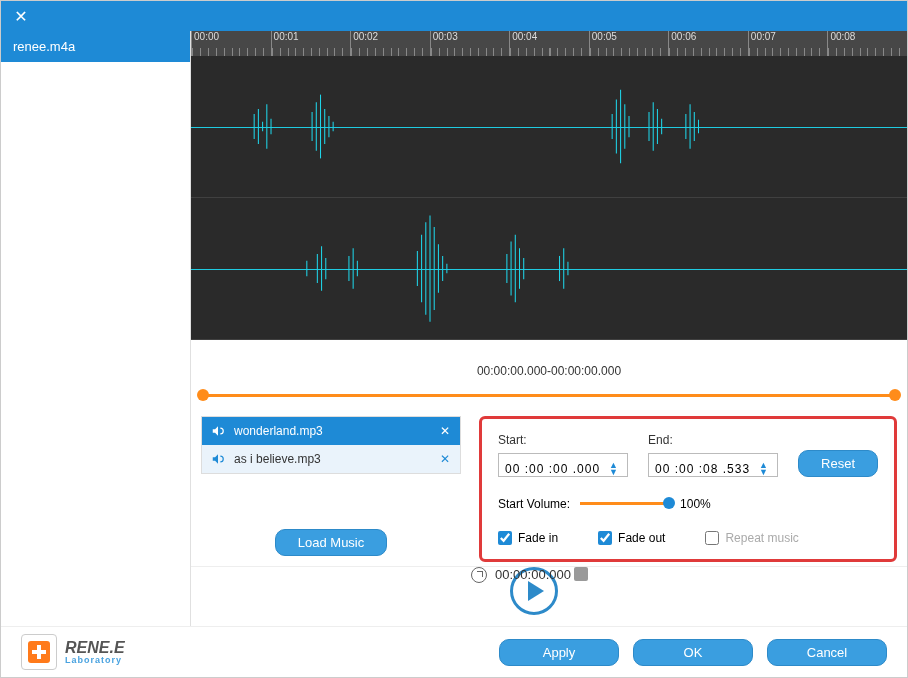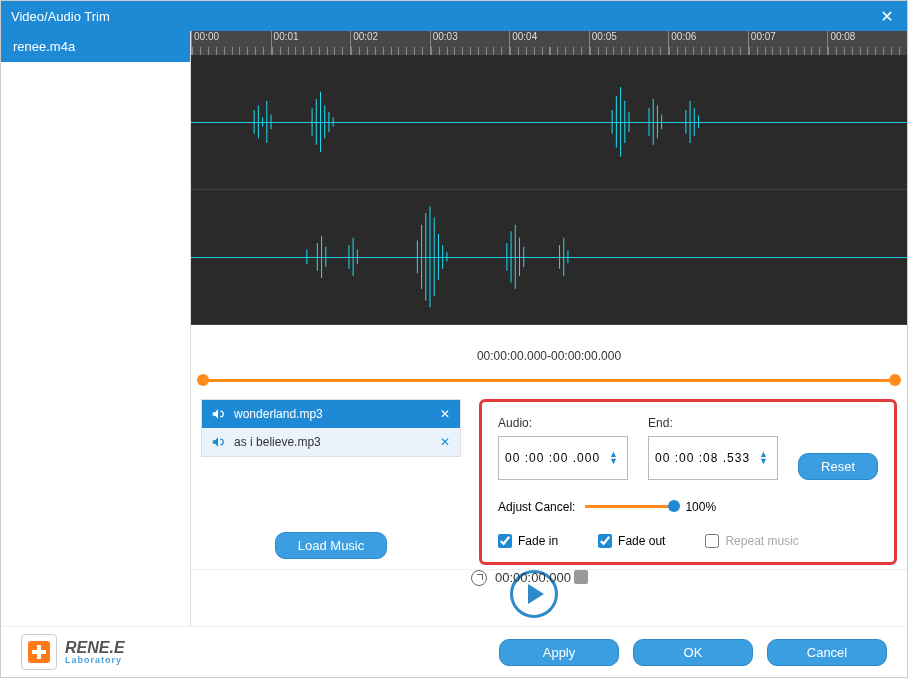"Video/Audio Trim" span.title { html: <span>Video/Audio Trim</span> -> none }
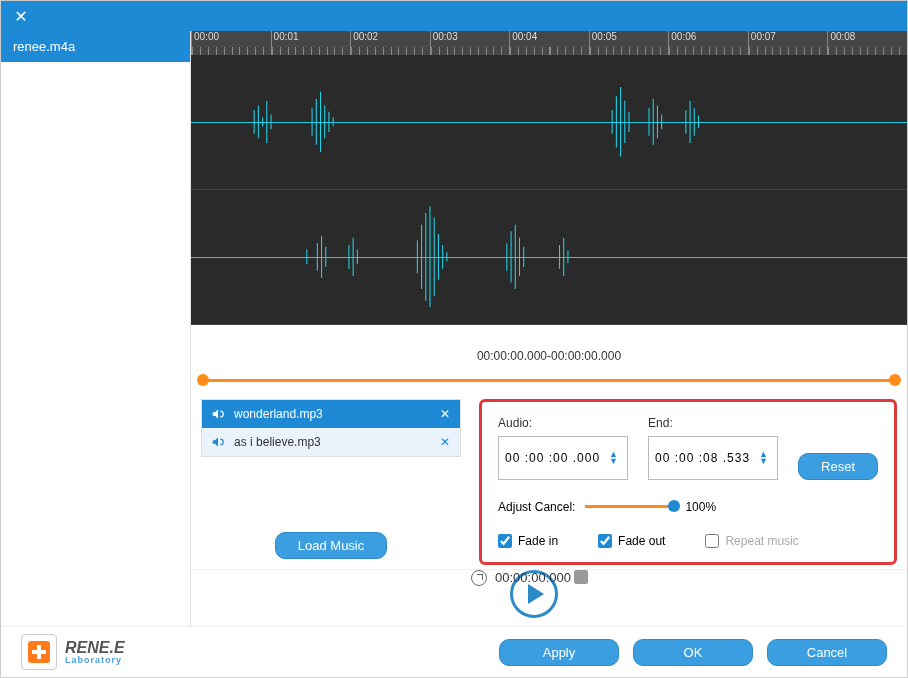"Audio:" label { text: Audio -> Start }
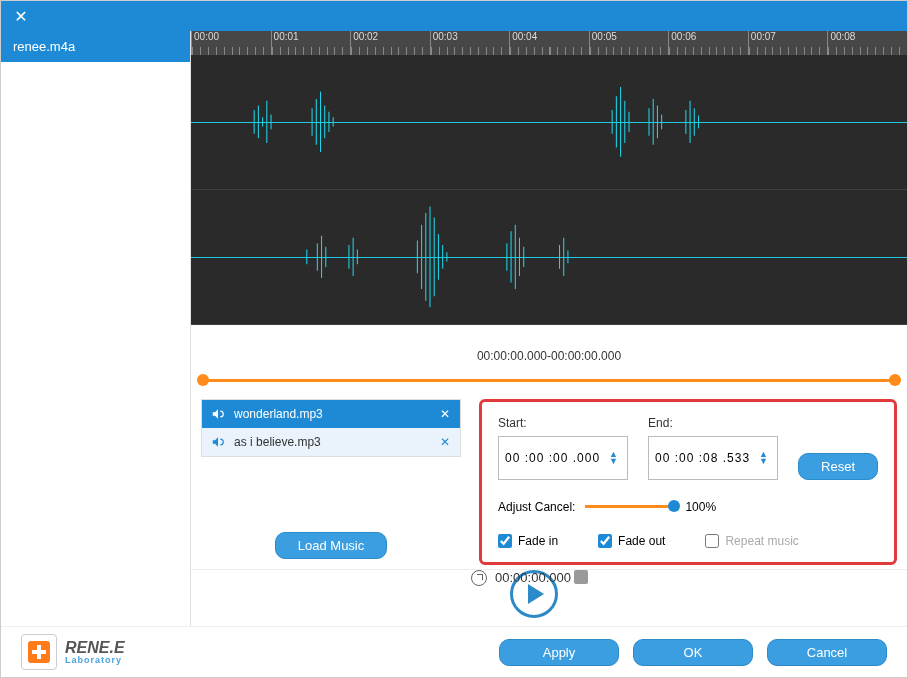"00 :00 :00 .000" .timebox { align-items: center -> flex-end; height: 44px -> 24px }
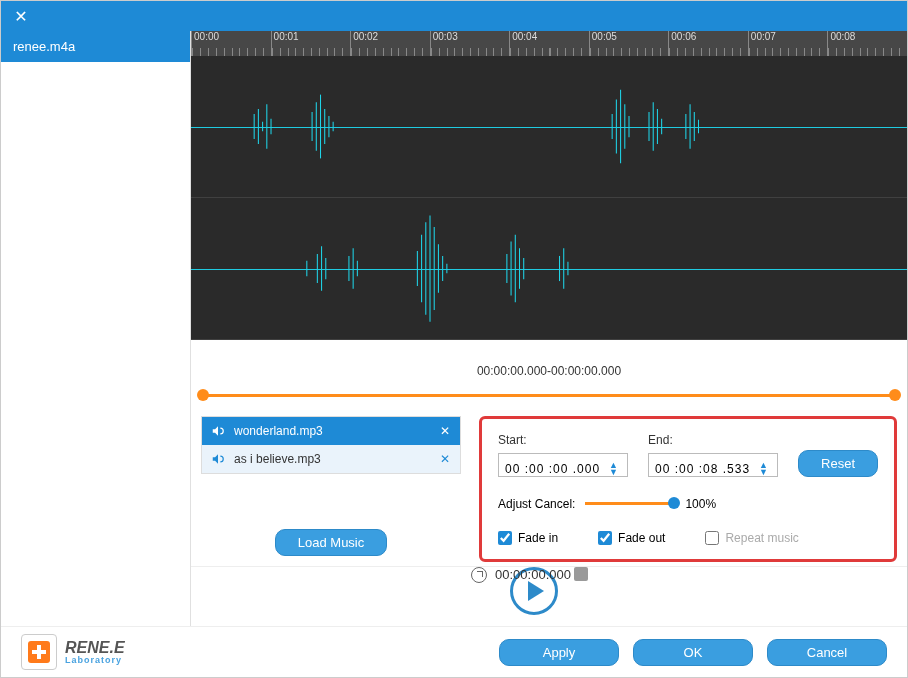"Adjust Cancel:" span { text: Adjust Cancel -> Start Volume }
